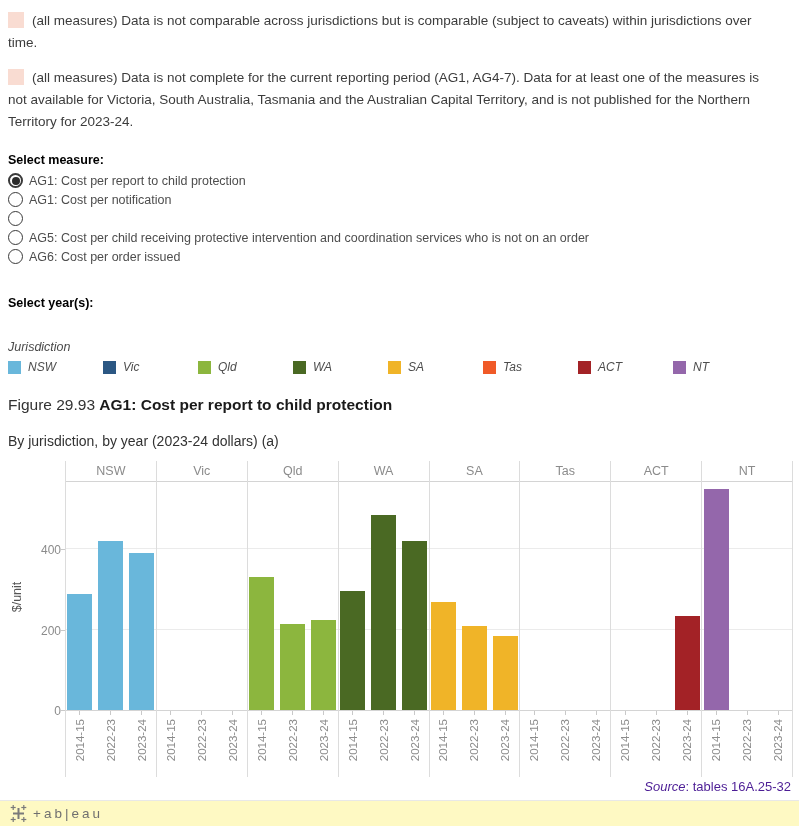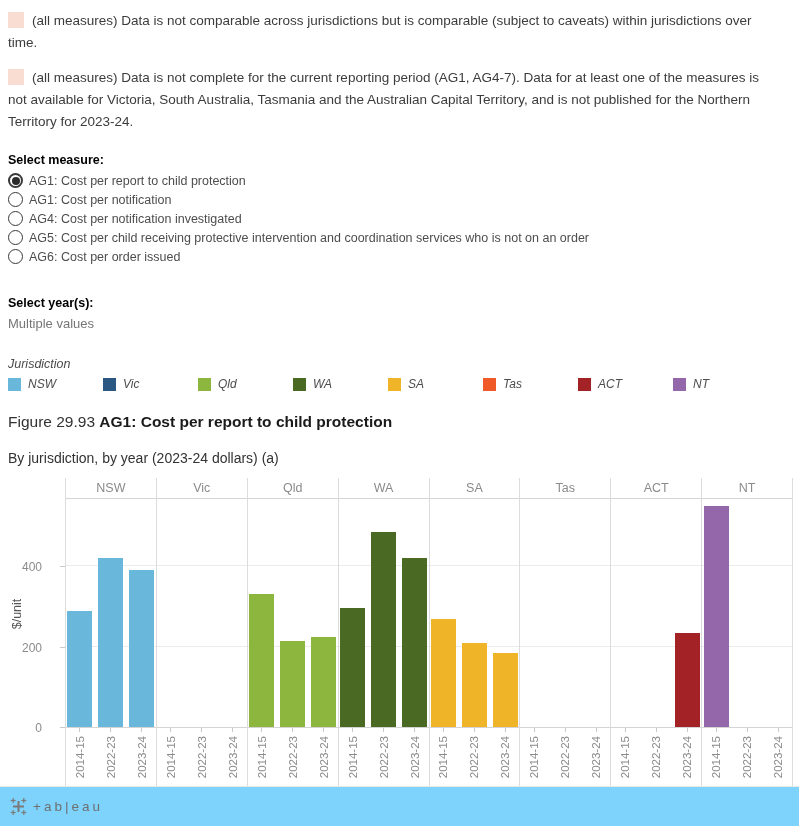"AG4: Cost per notification investigated" span.radio-label { html: <span>AG4: Cost per notification investigated</span> -> none }
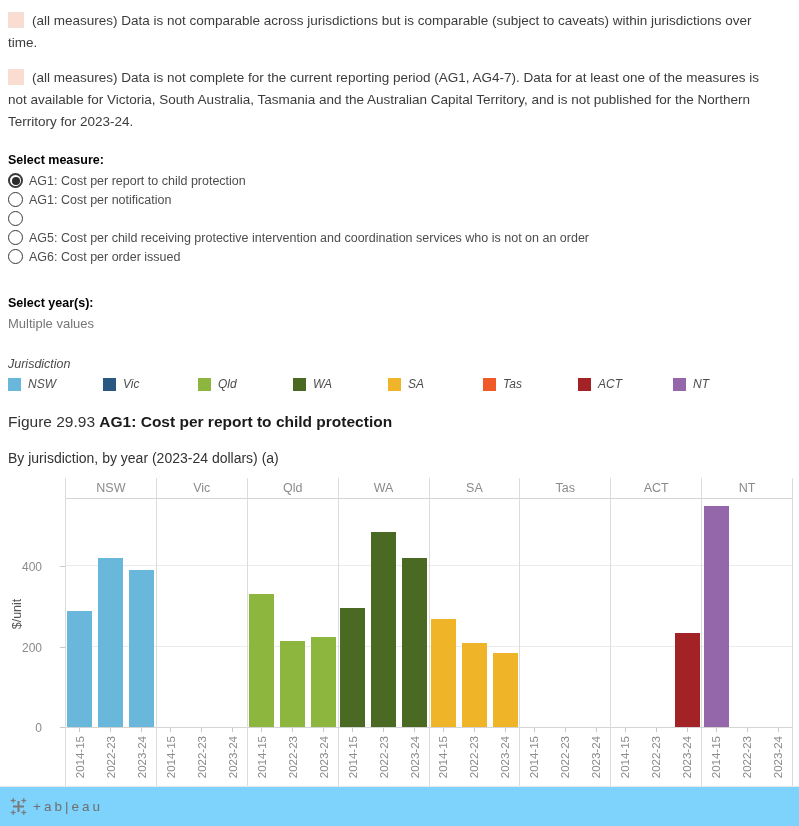"Multiple values" div.year-value { html: <div>Multiple values</div> -> none }
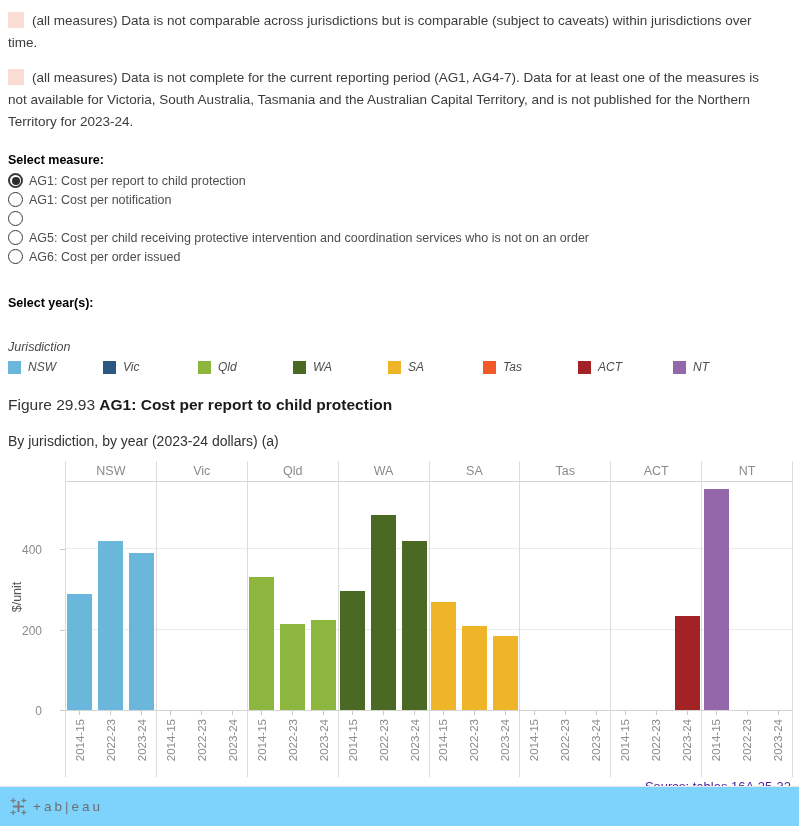"400" .ytick-label { right: 23px -> 4px }
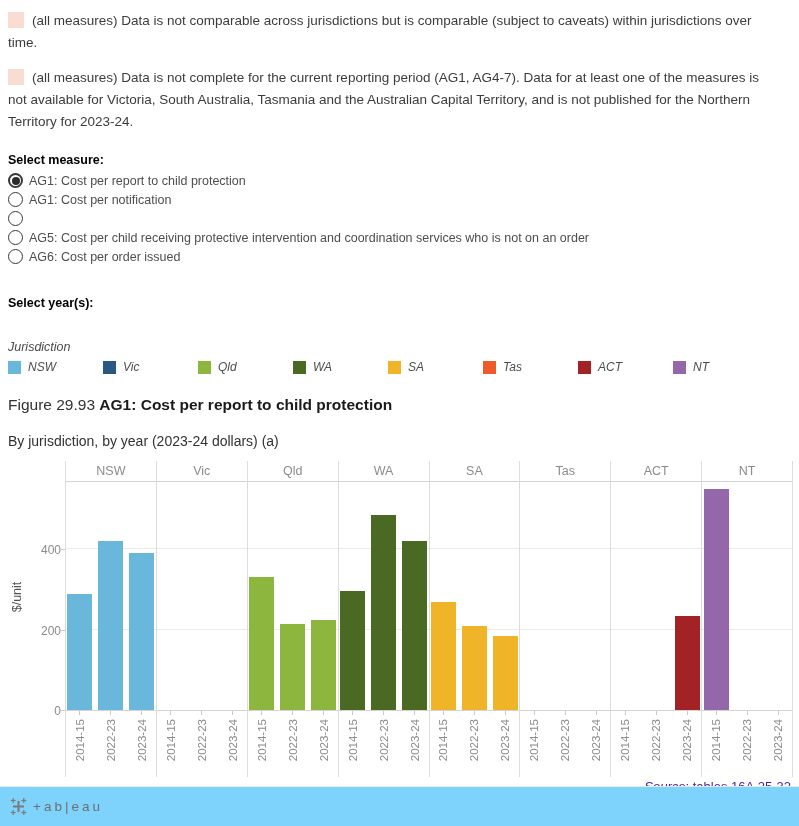"+ab|eau" .footer-bar { background: #7dd3fc -> #fef9c3; height: 40px -> 26px }
